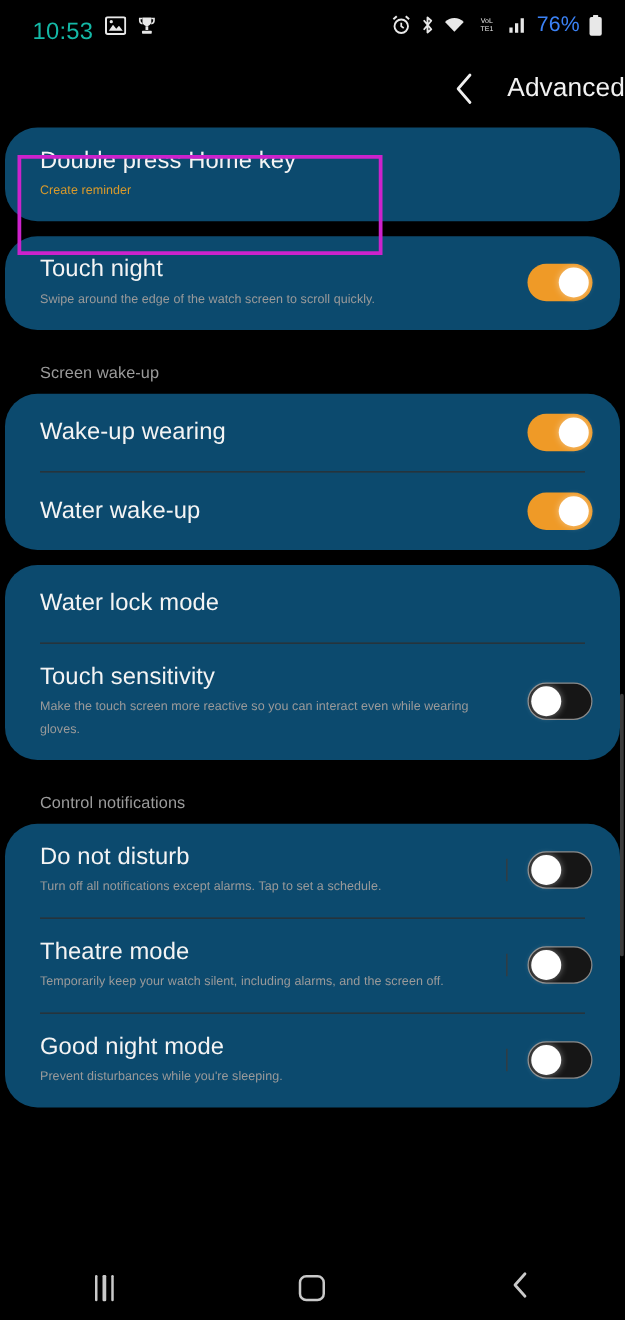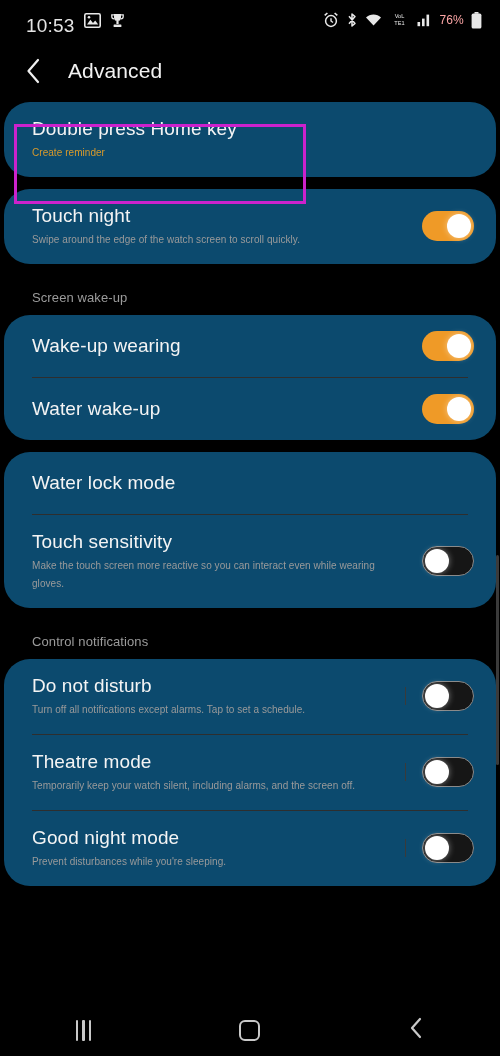"10:53" .status-time { color: #e5e5e5 -> #14b8a6 }
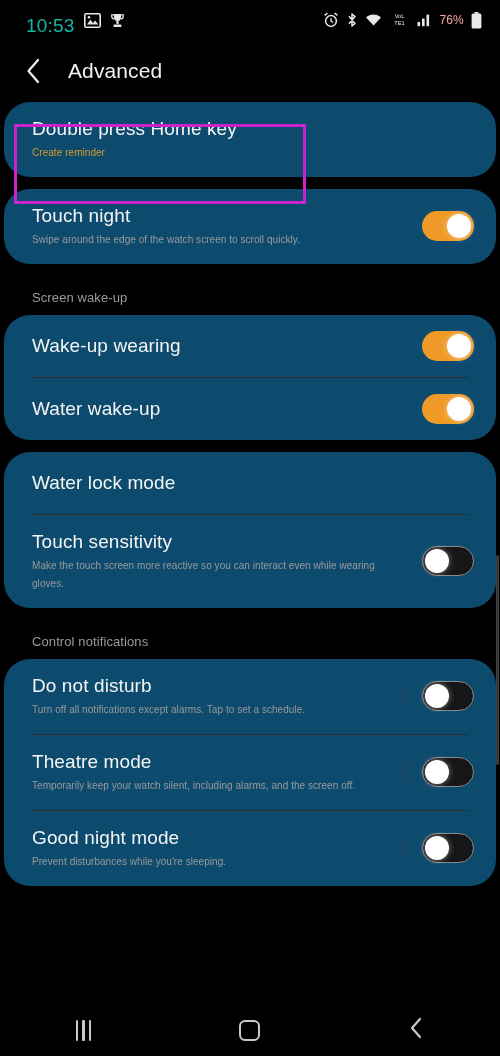"76%" .battery-pct { color: #fca5a5 -> #3b82f6; font-size: 12px -> 17px }
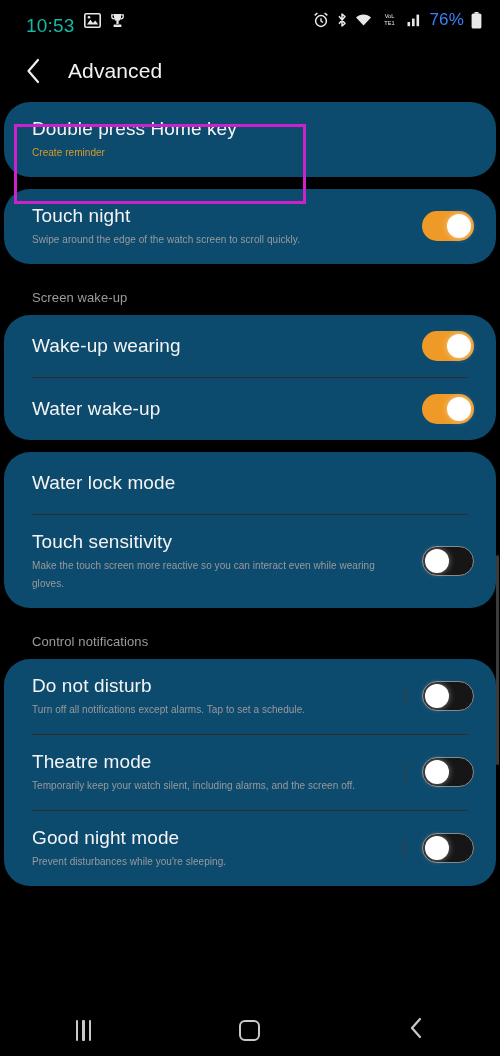"Advanced" .title-bar { justify-content: none -> flex-end }
